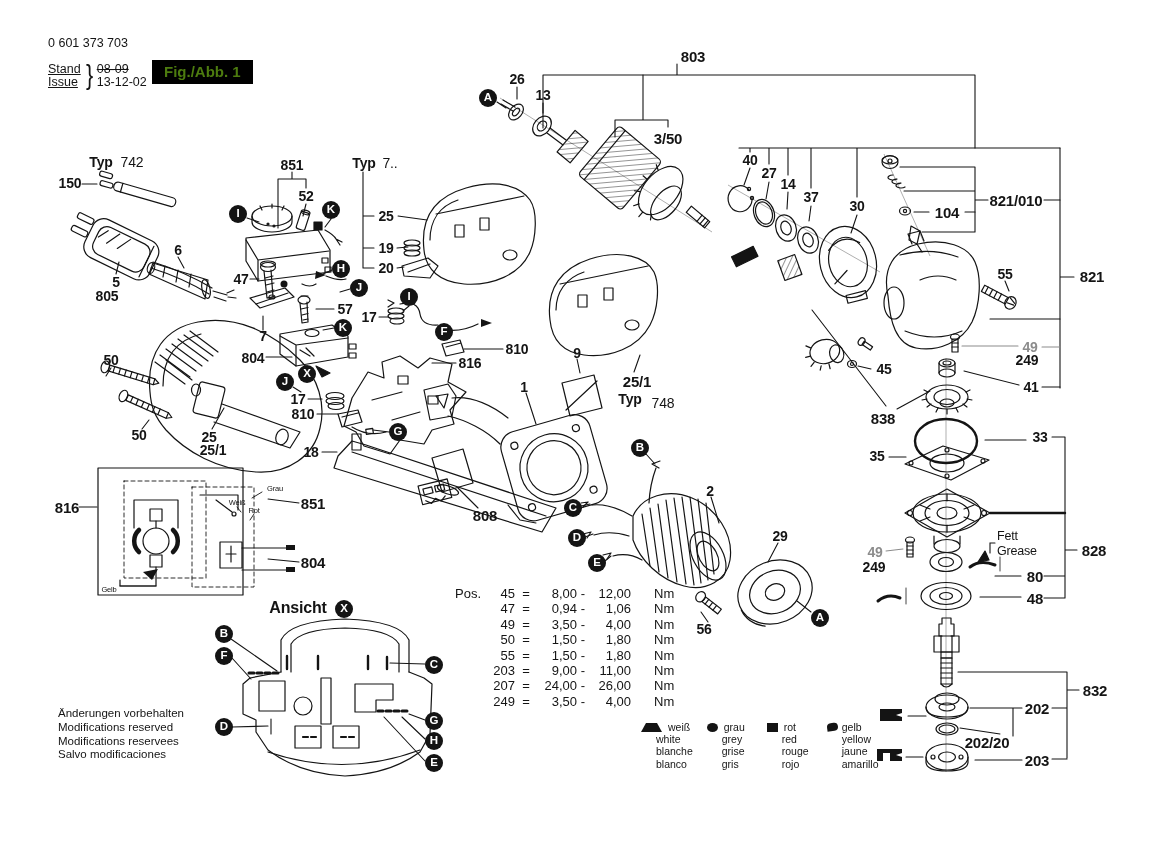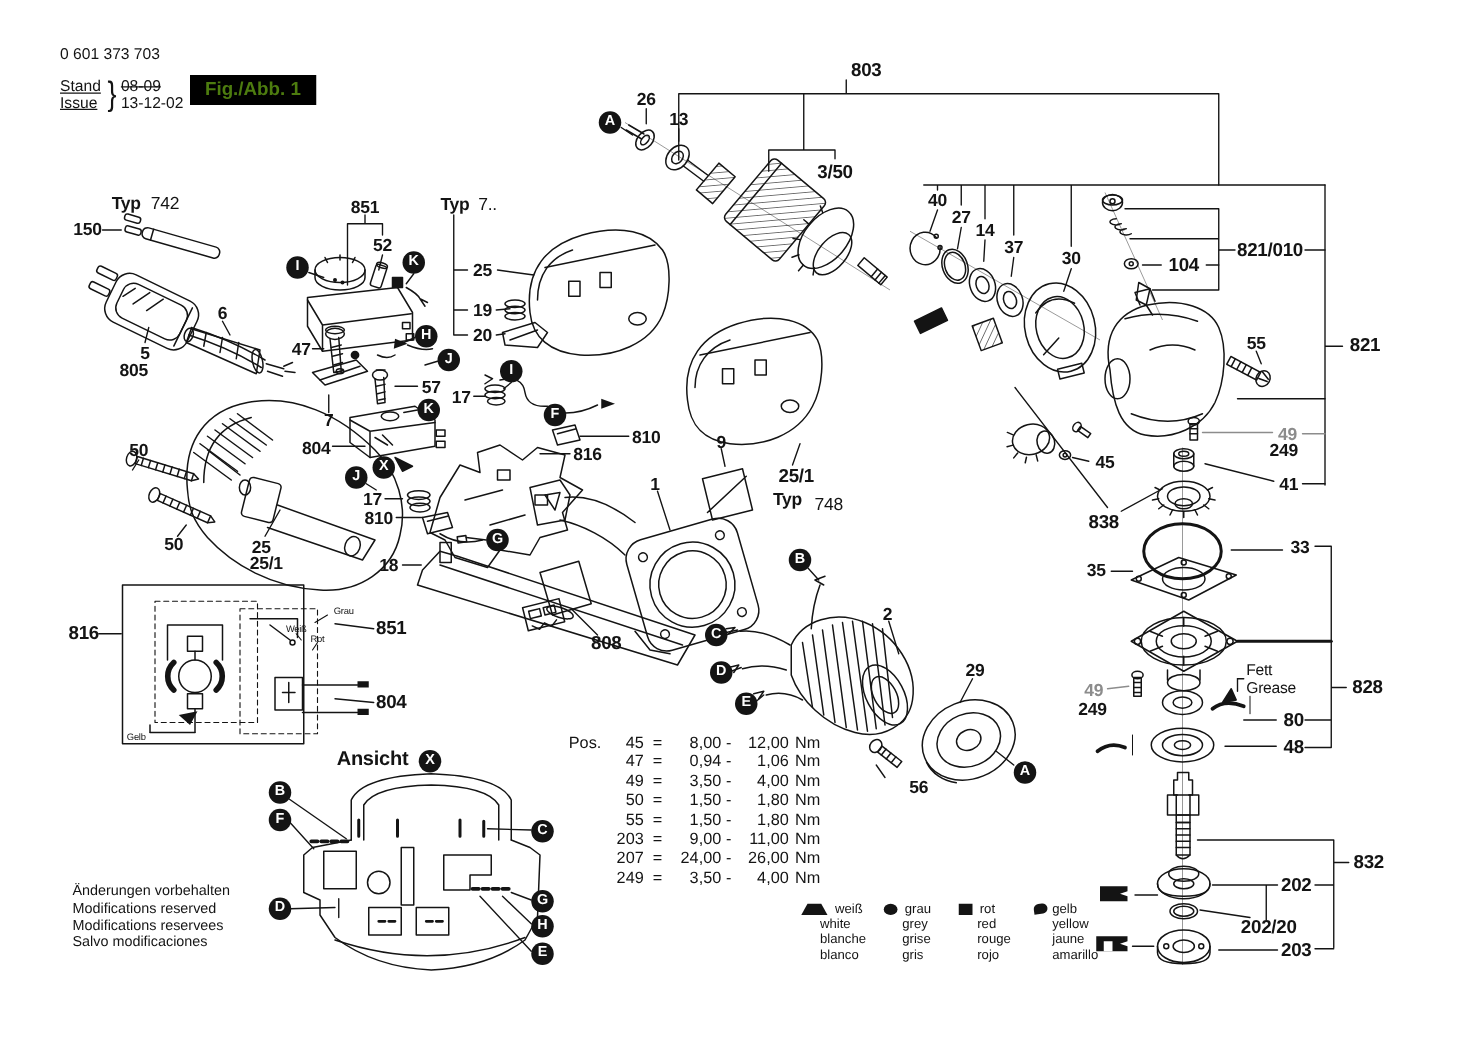"Nm" .tu { margin-left: 5px -> 23px }
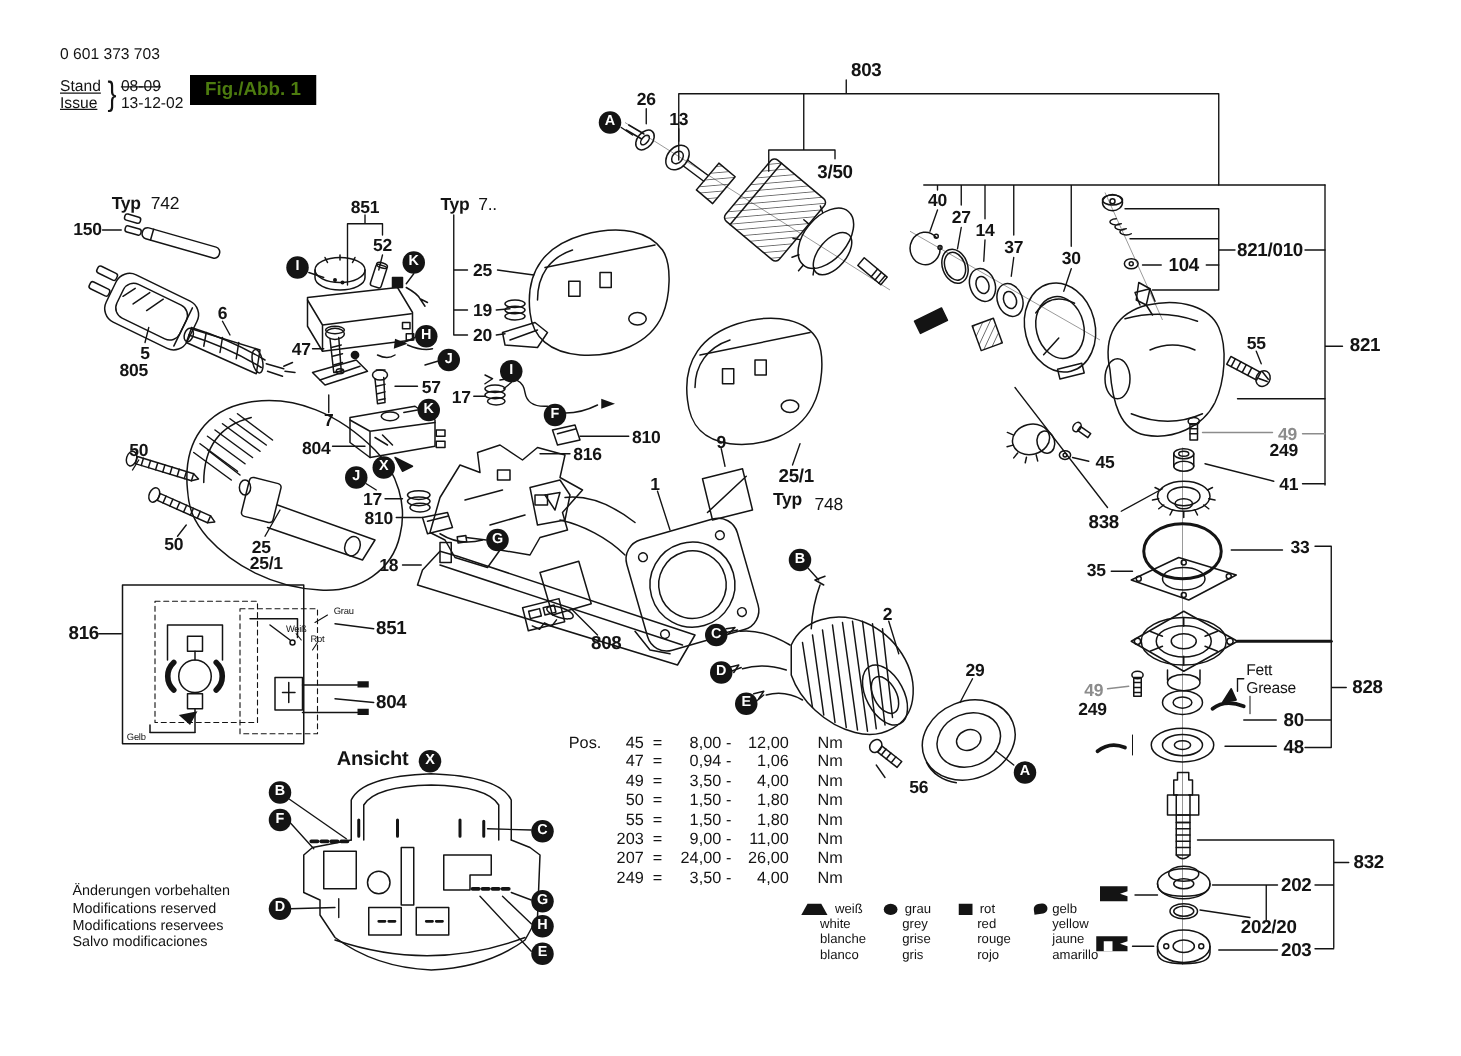"56" div.lbl { left: 735px -> 704px }
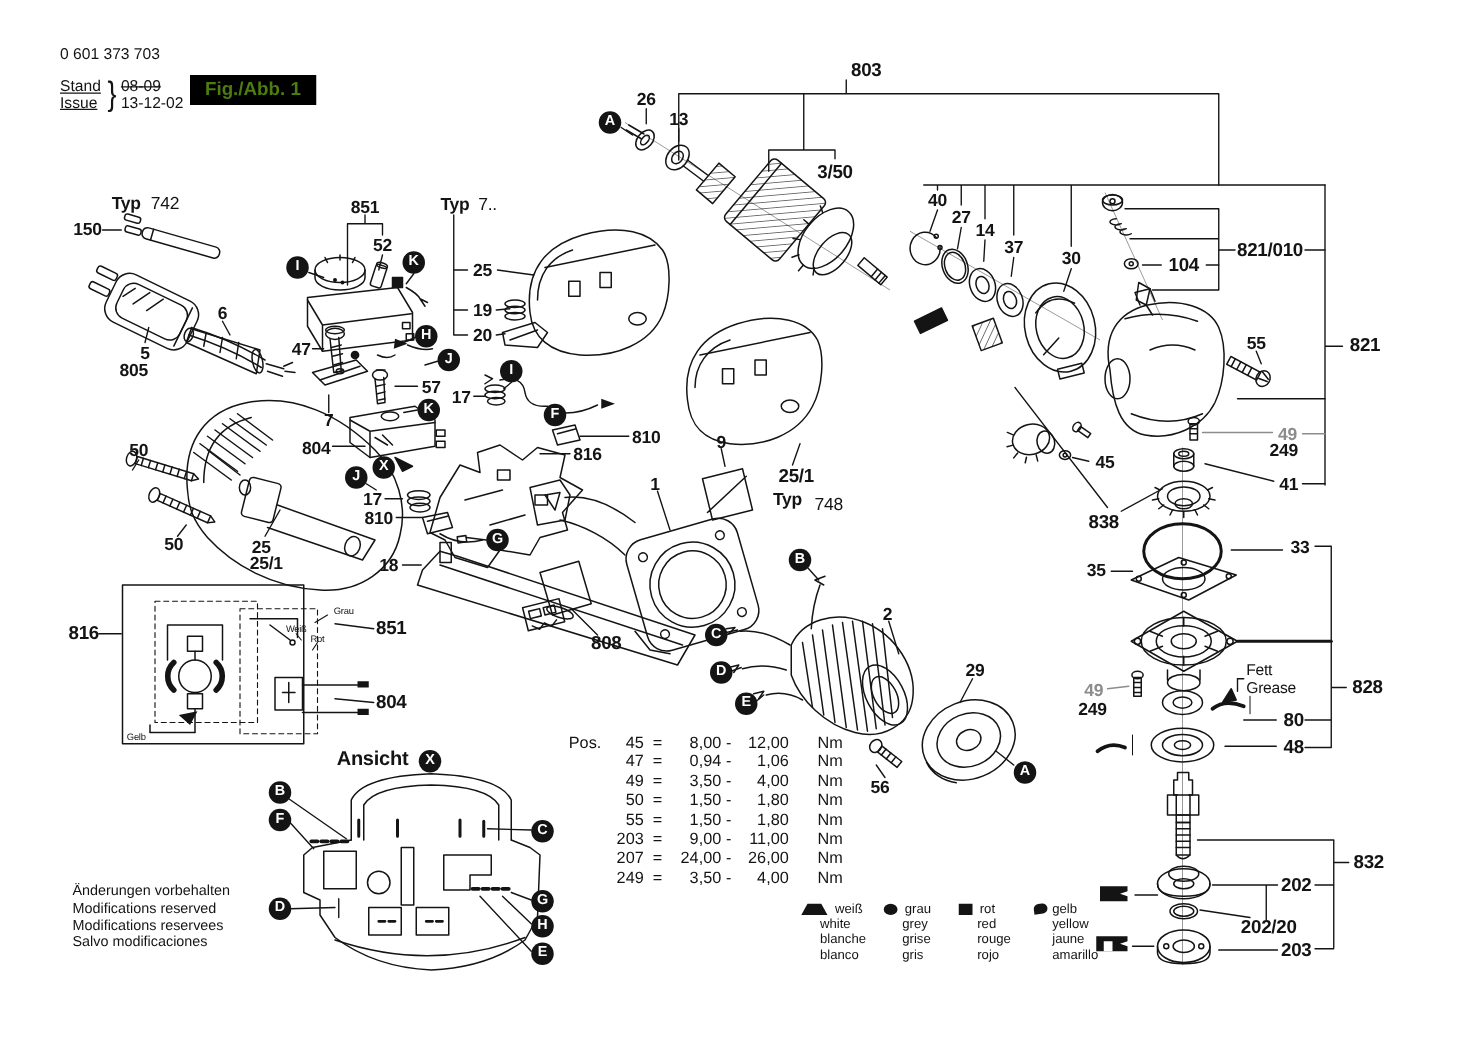"202/20" div.lbl { margin-left: 28px -> none }
